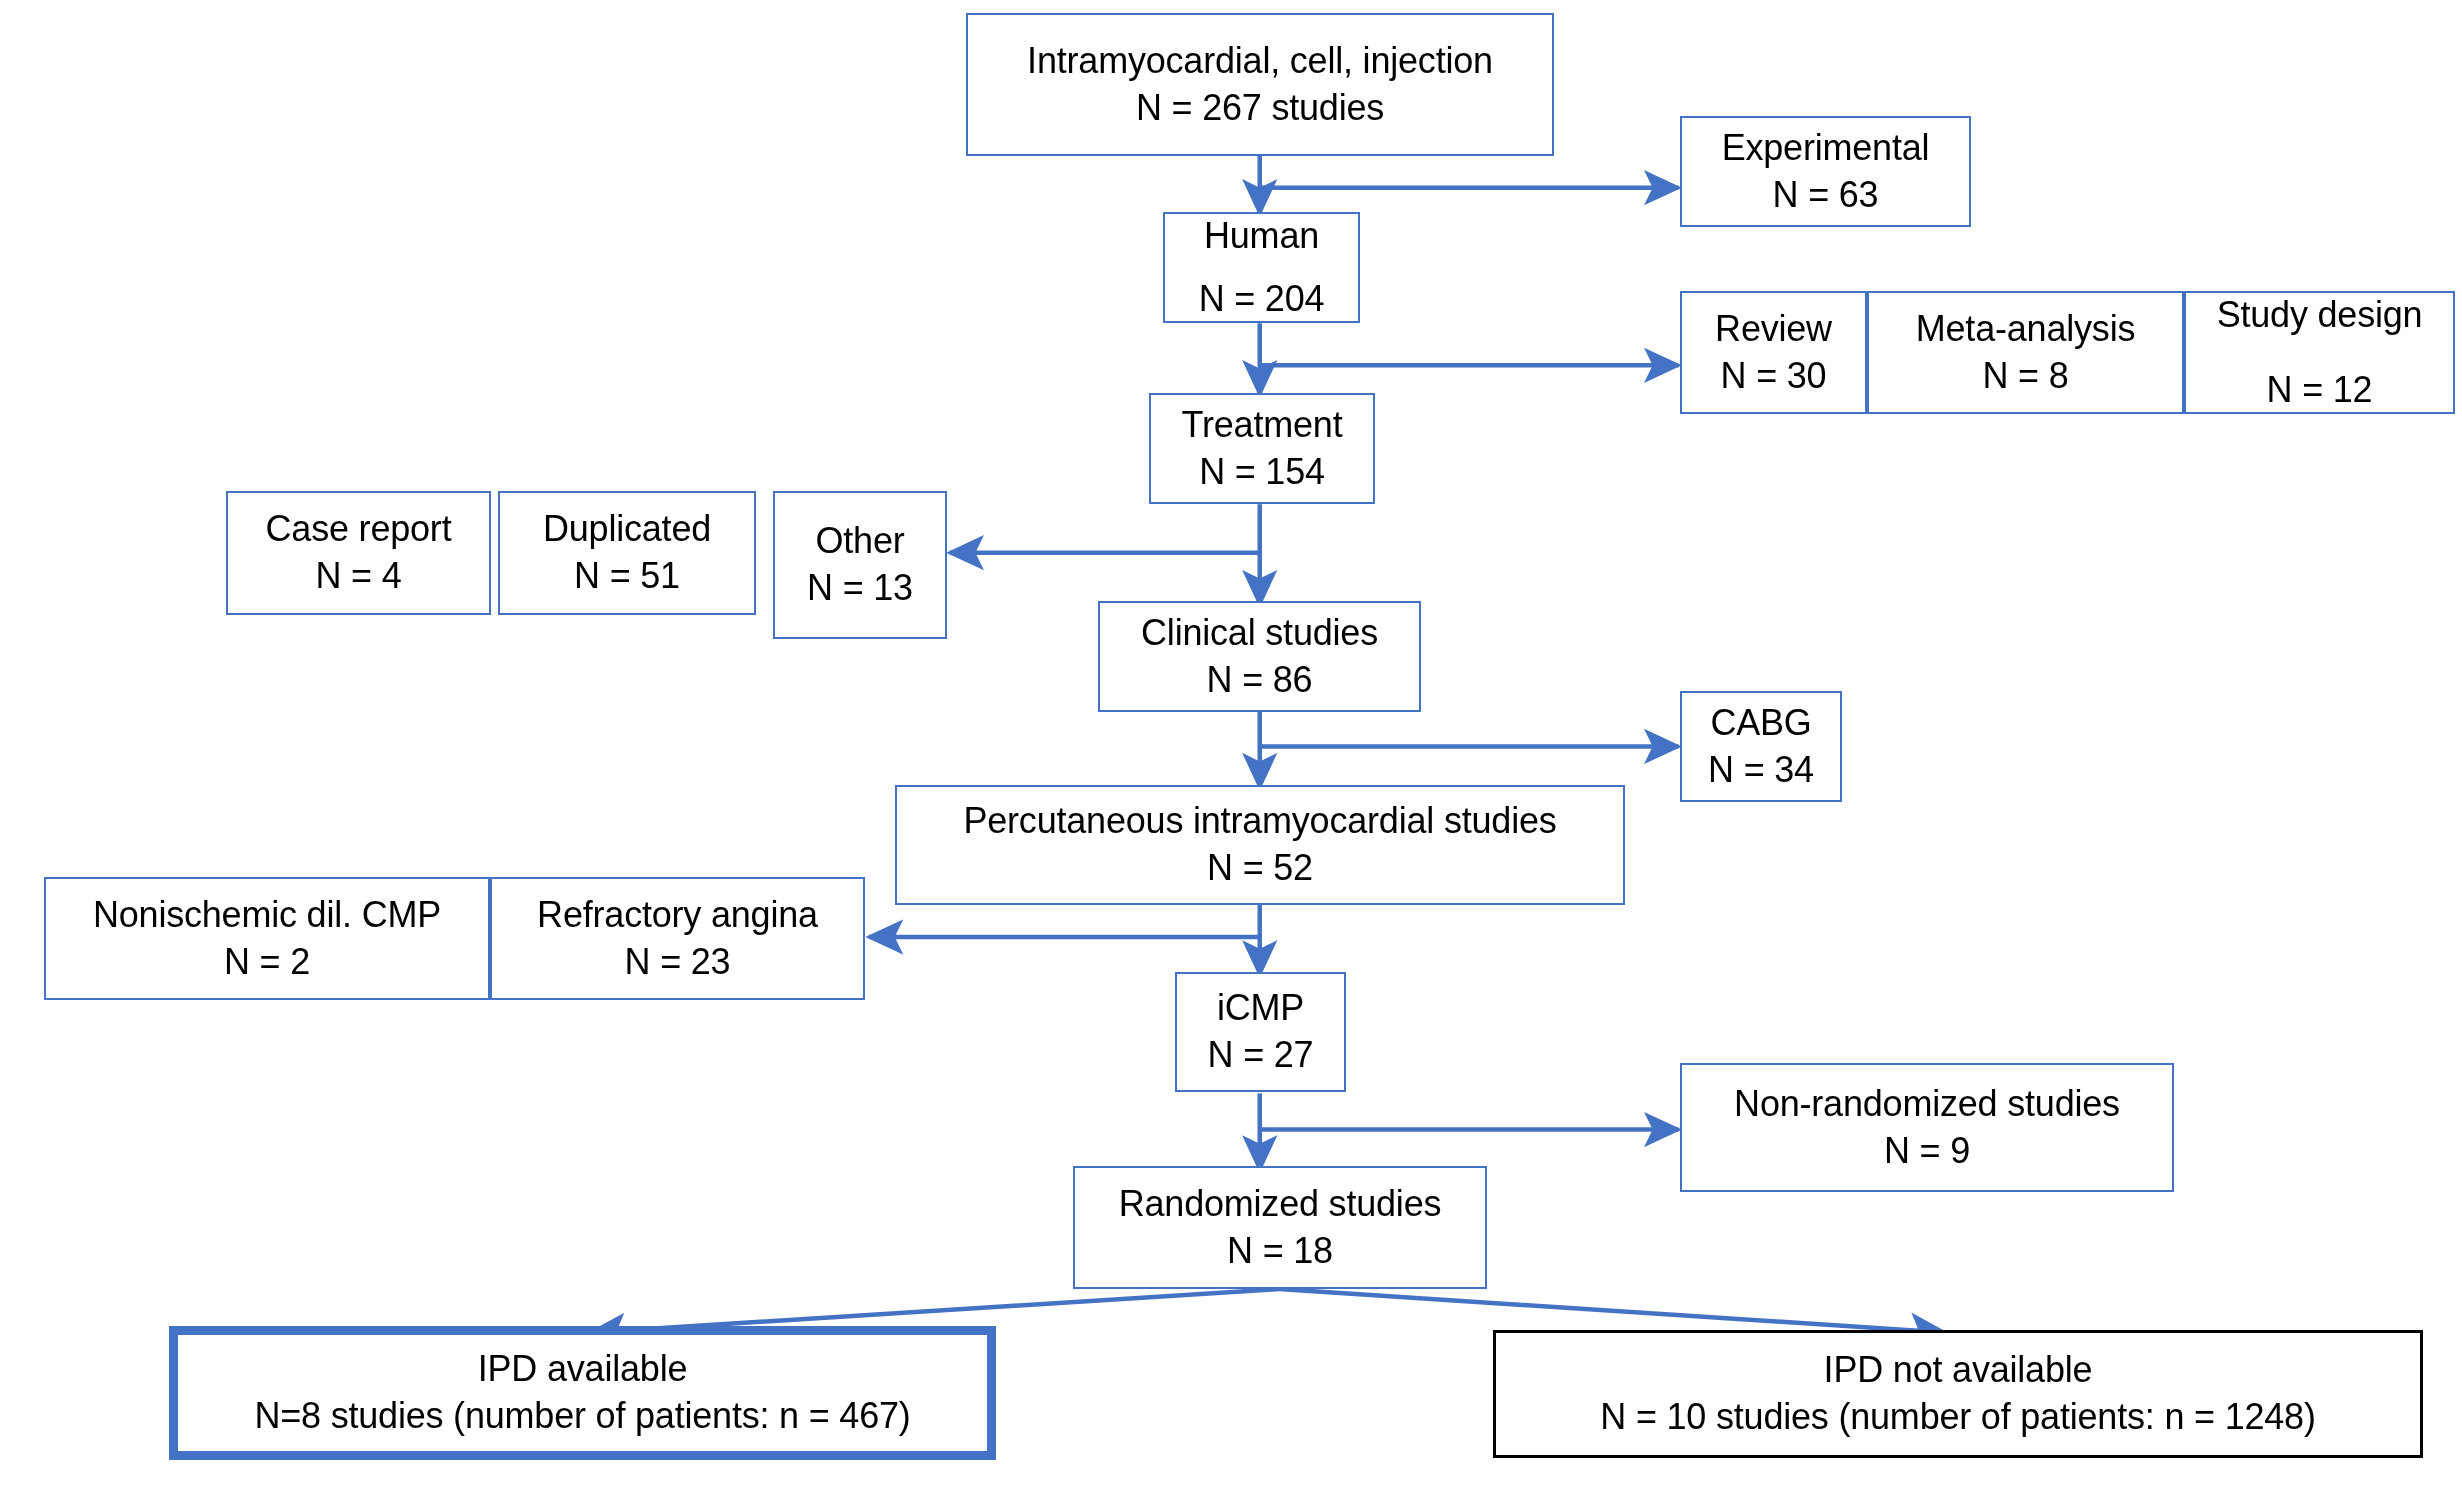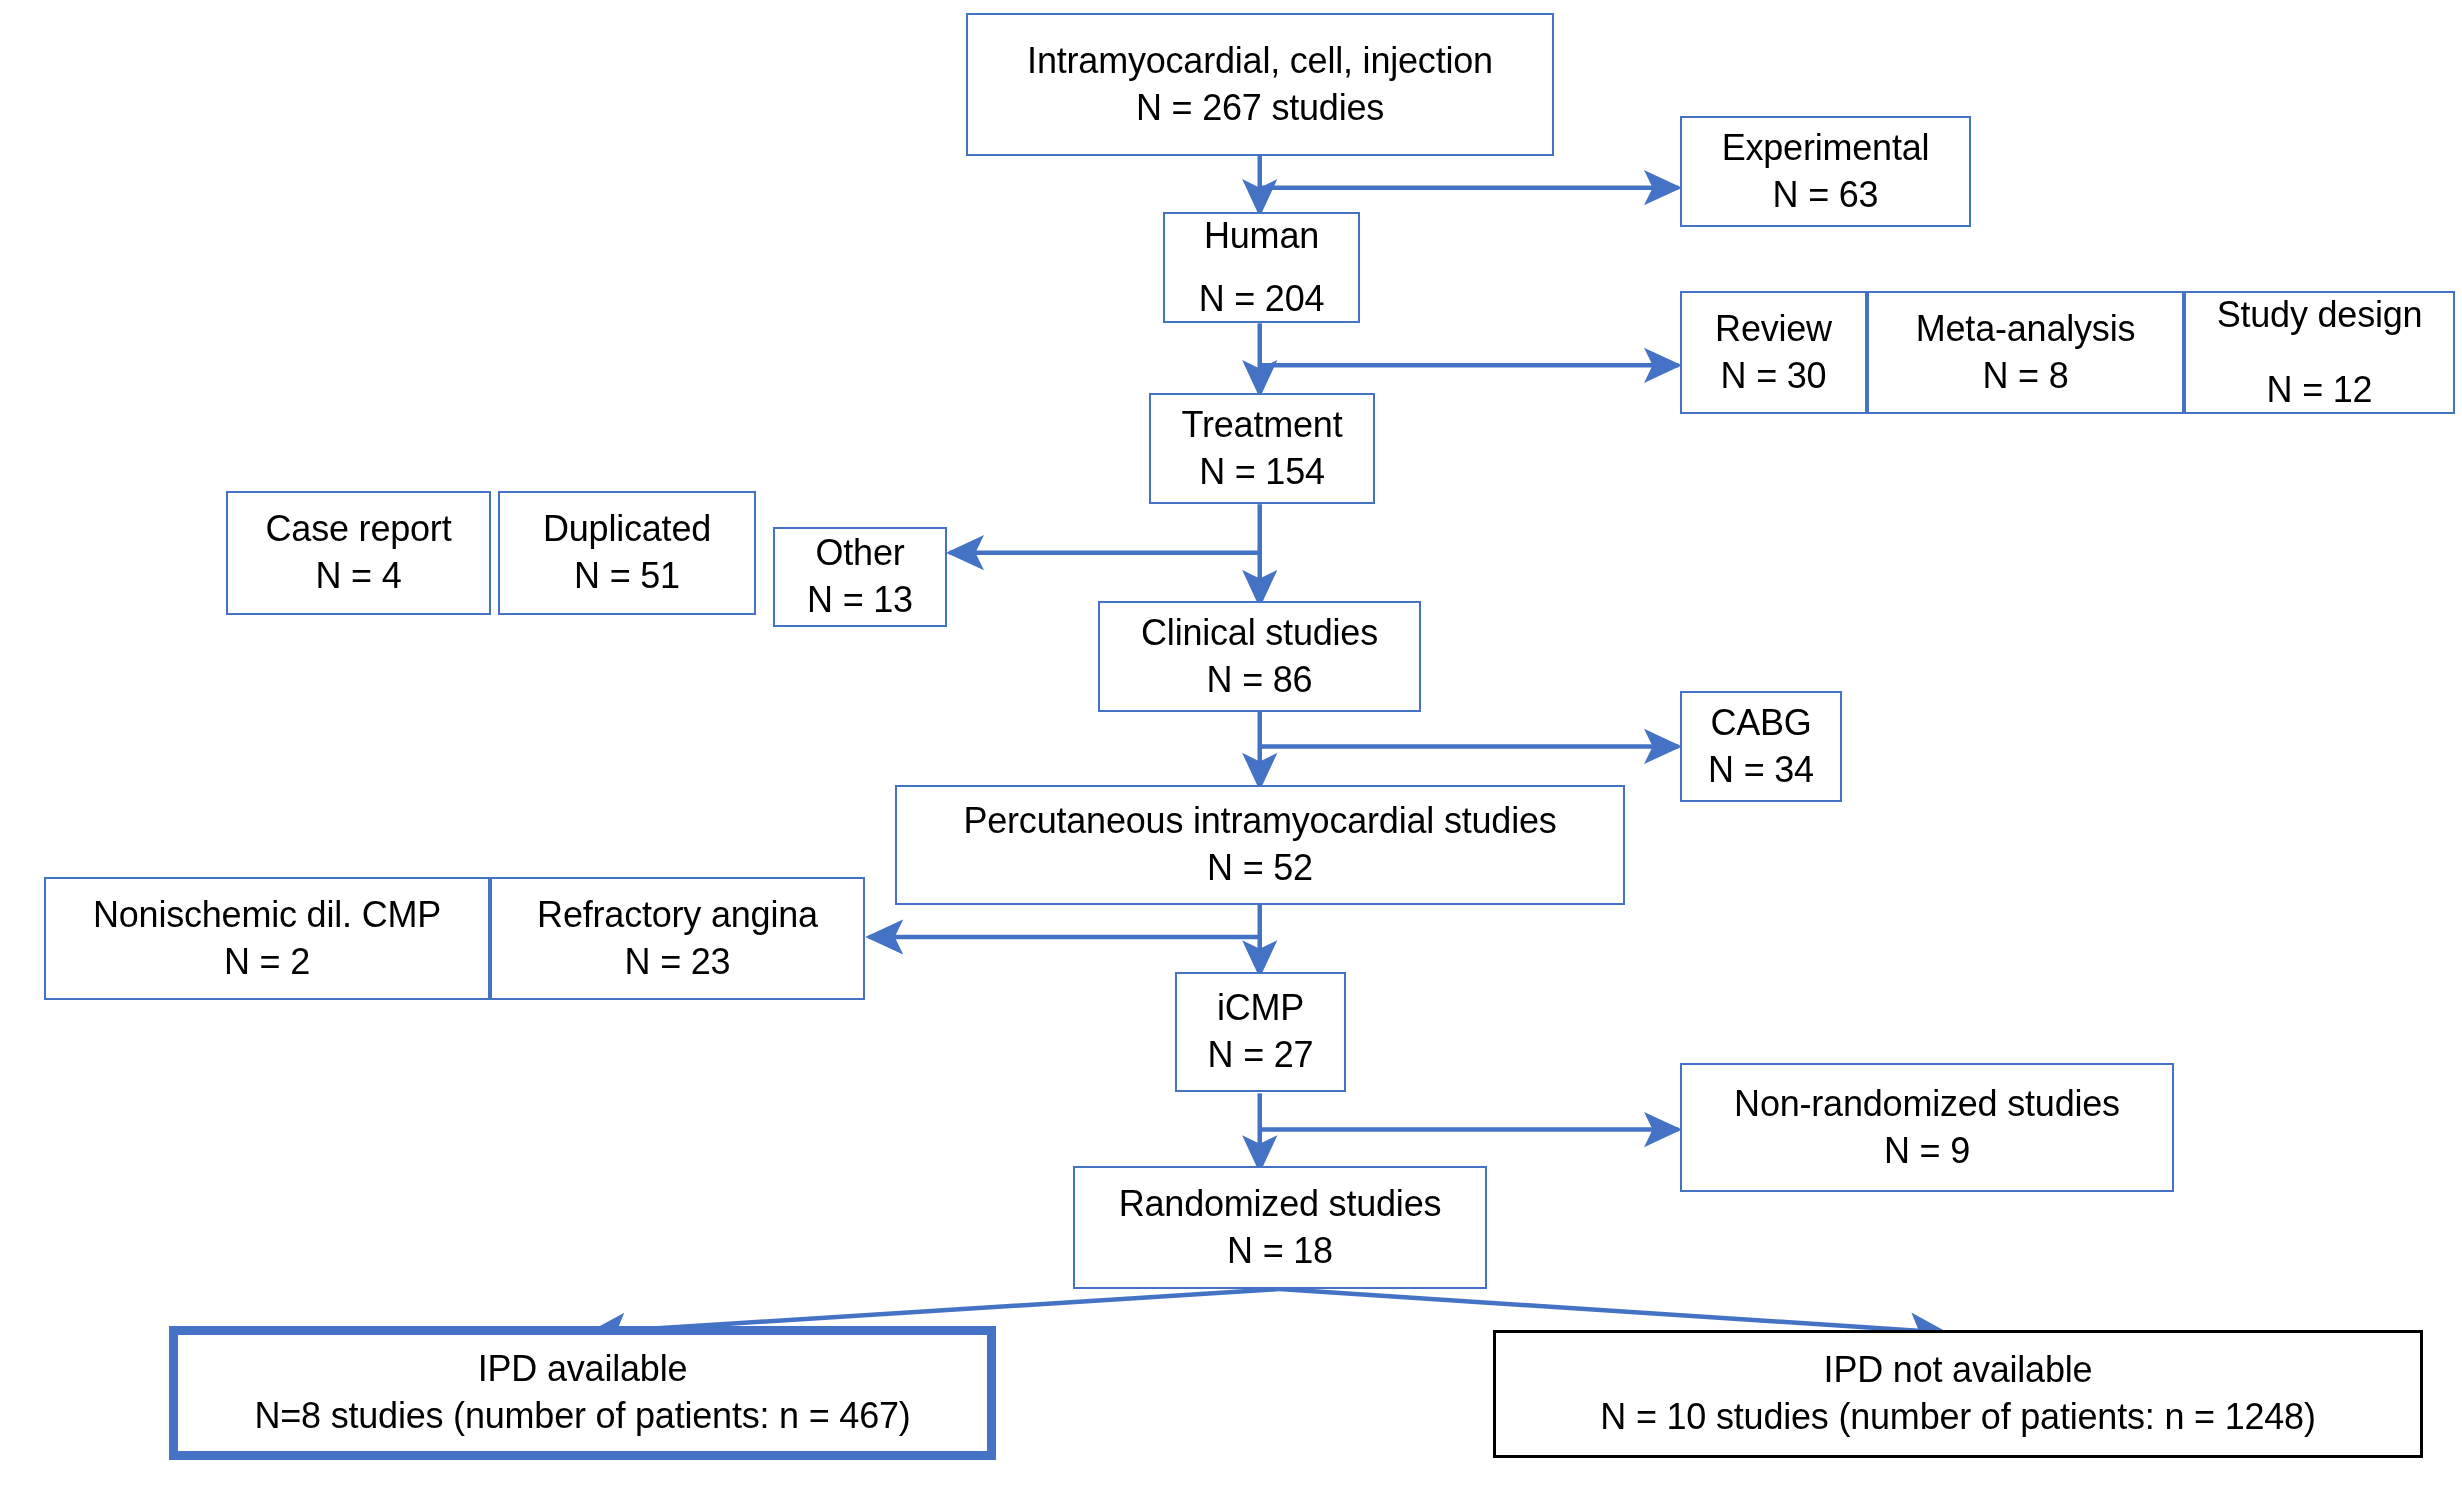"Other" div.node { height: 100px -> 148px; margin-top: 36px -> none }
